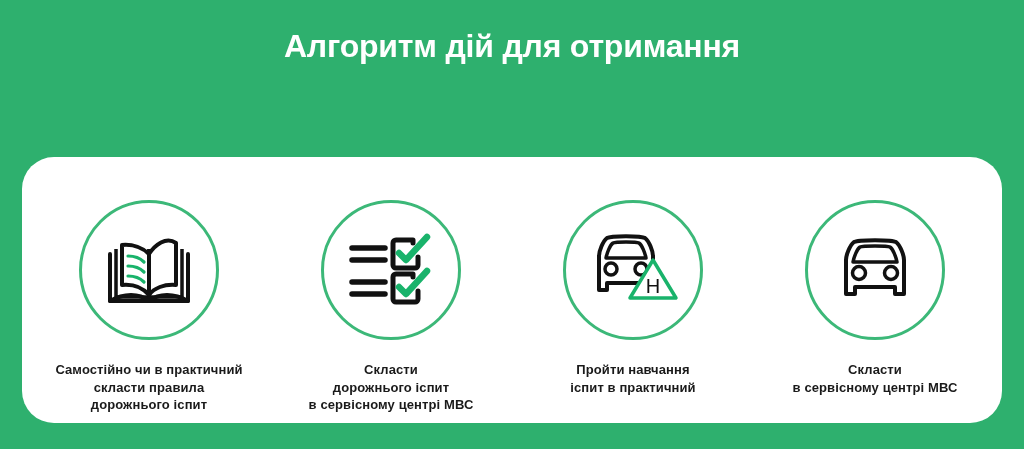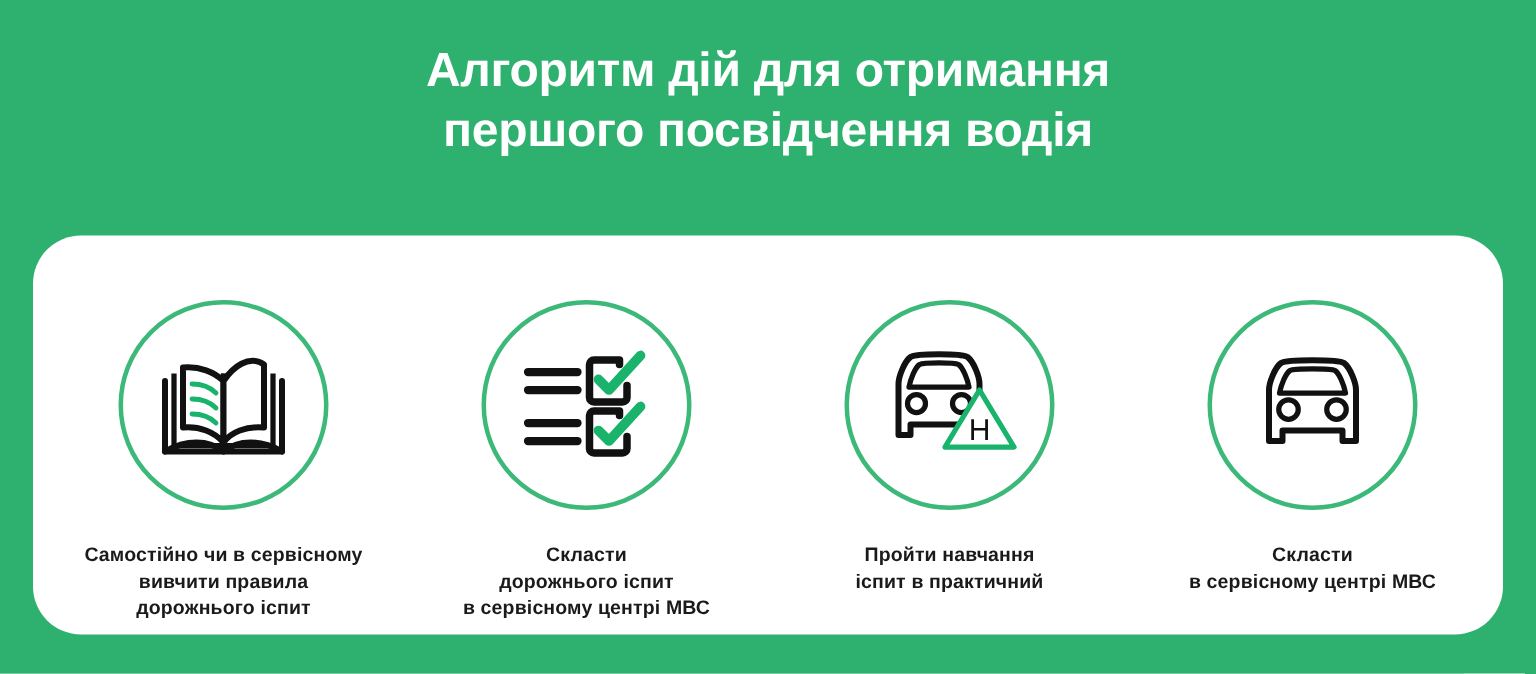"першого посвідчення водія" span.title-line { html: <span>першого посвідчення водія</span> -> none }
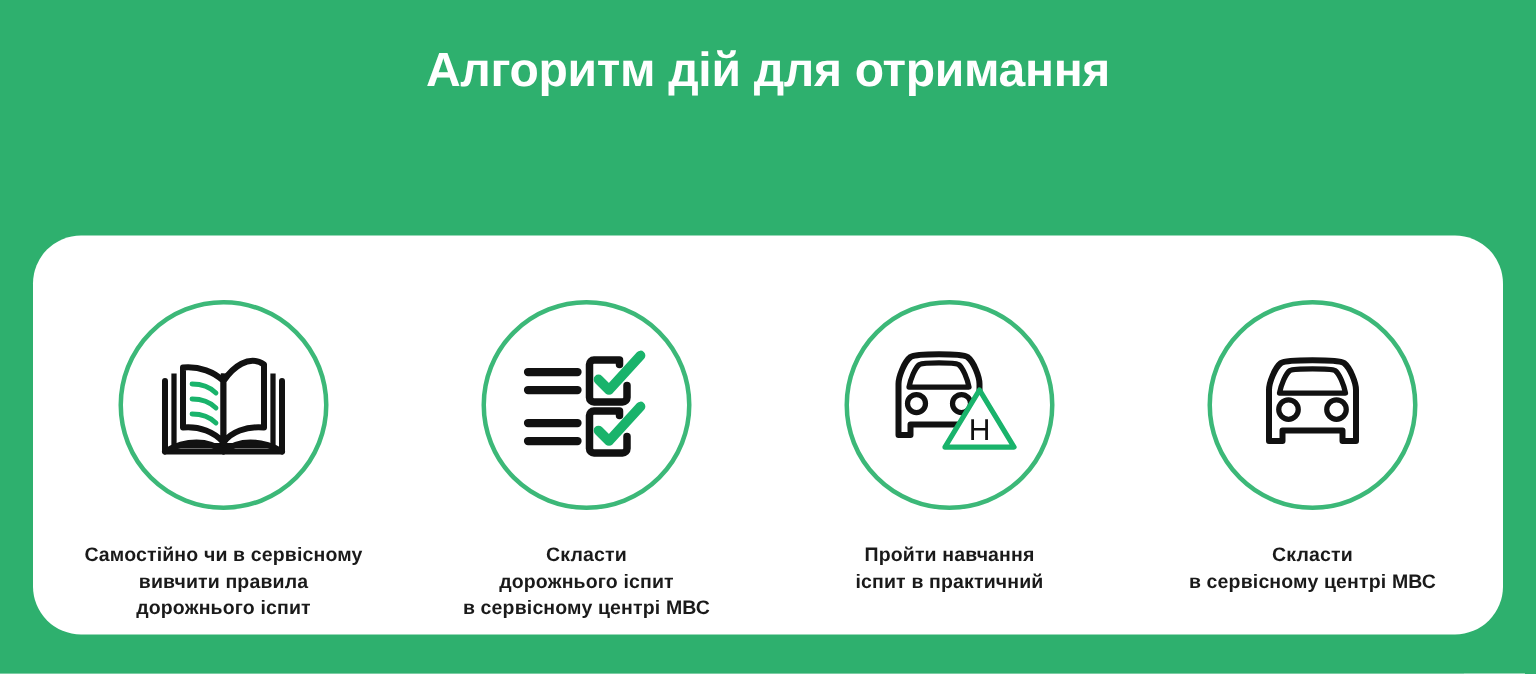"Самостійно чи в сервісному" span { text: сервісному -> практичний }
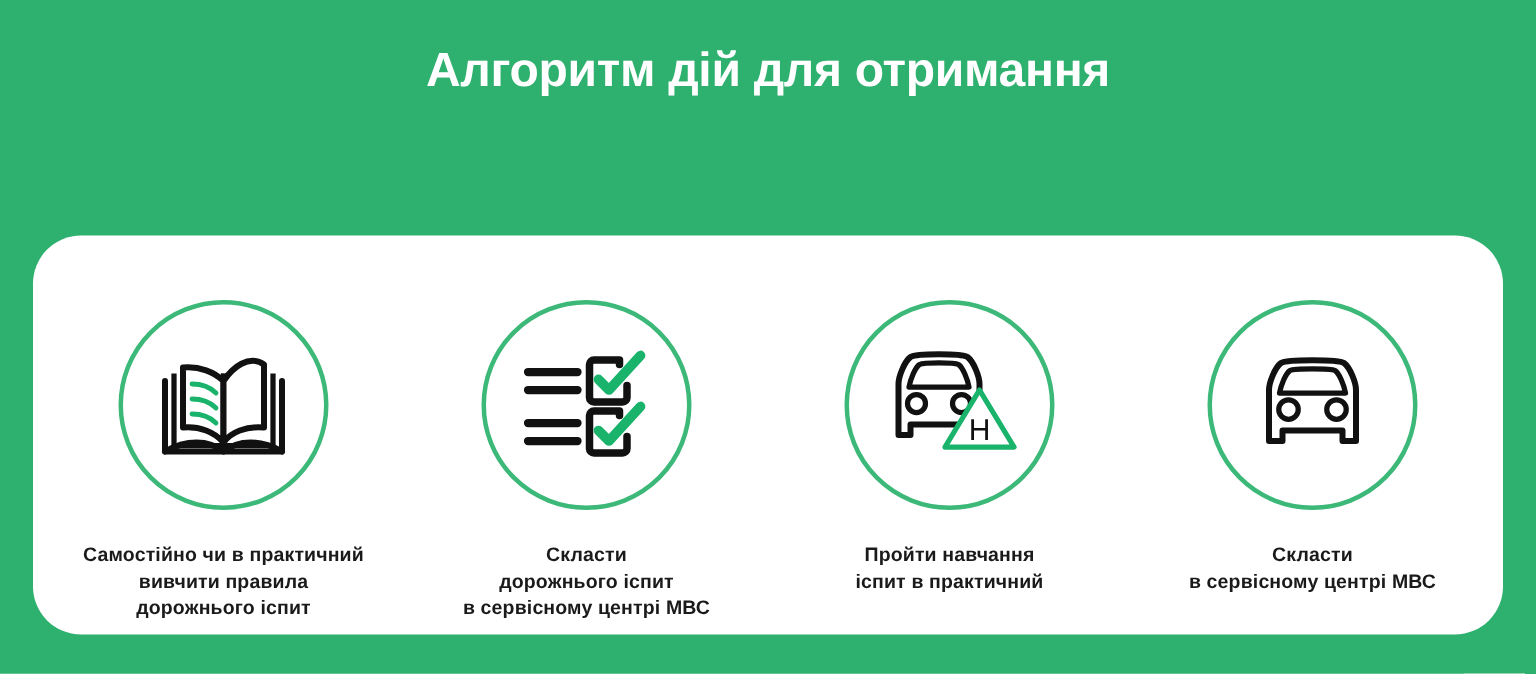"вивчити правила" span { text: вивчити -> скласти }
